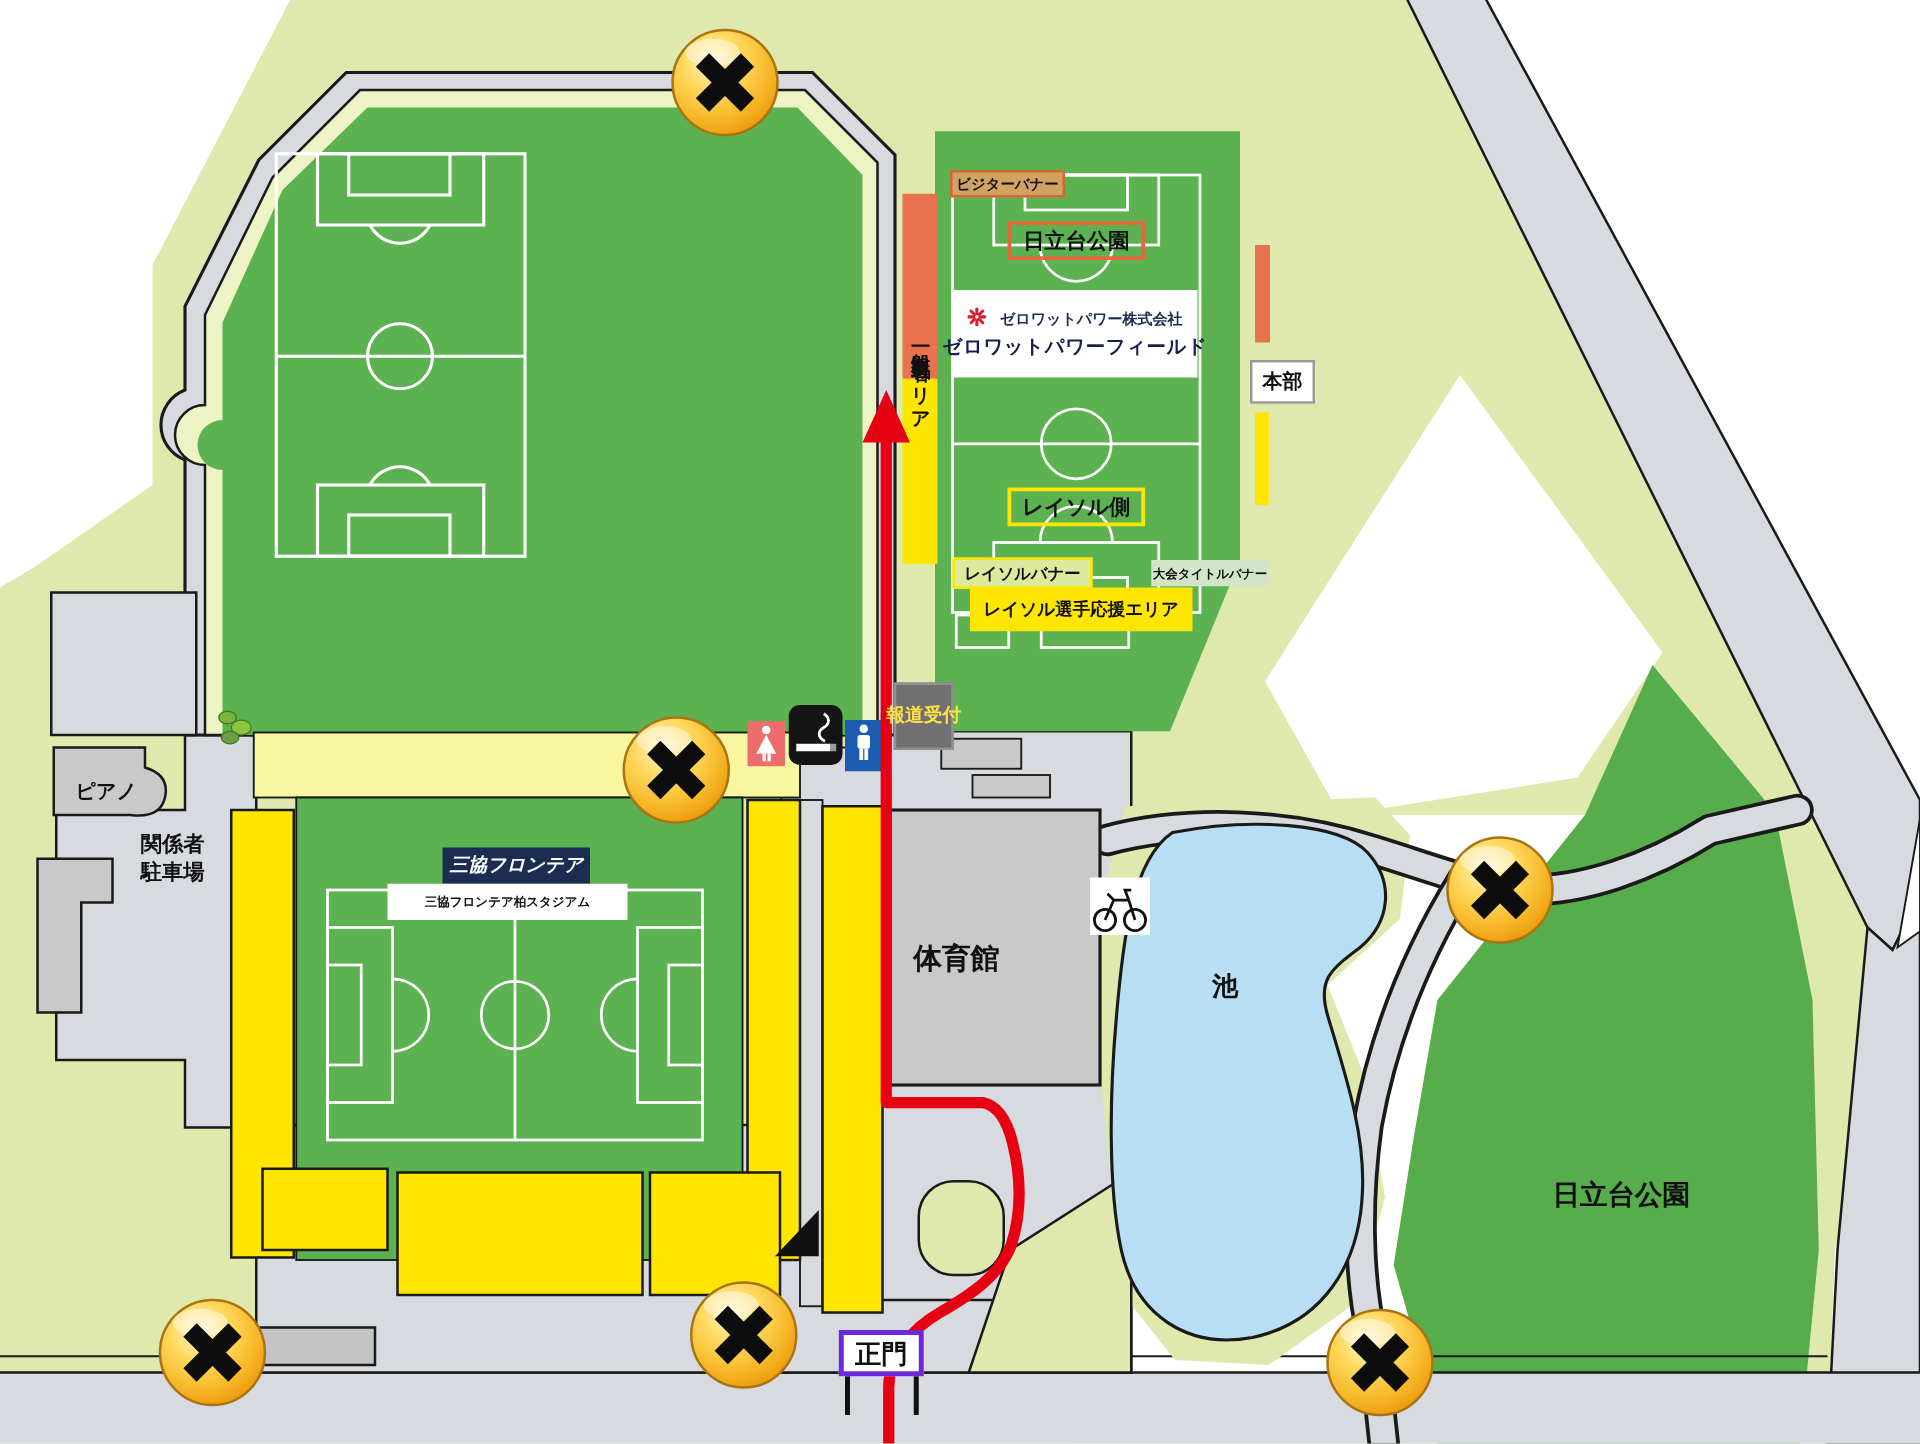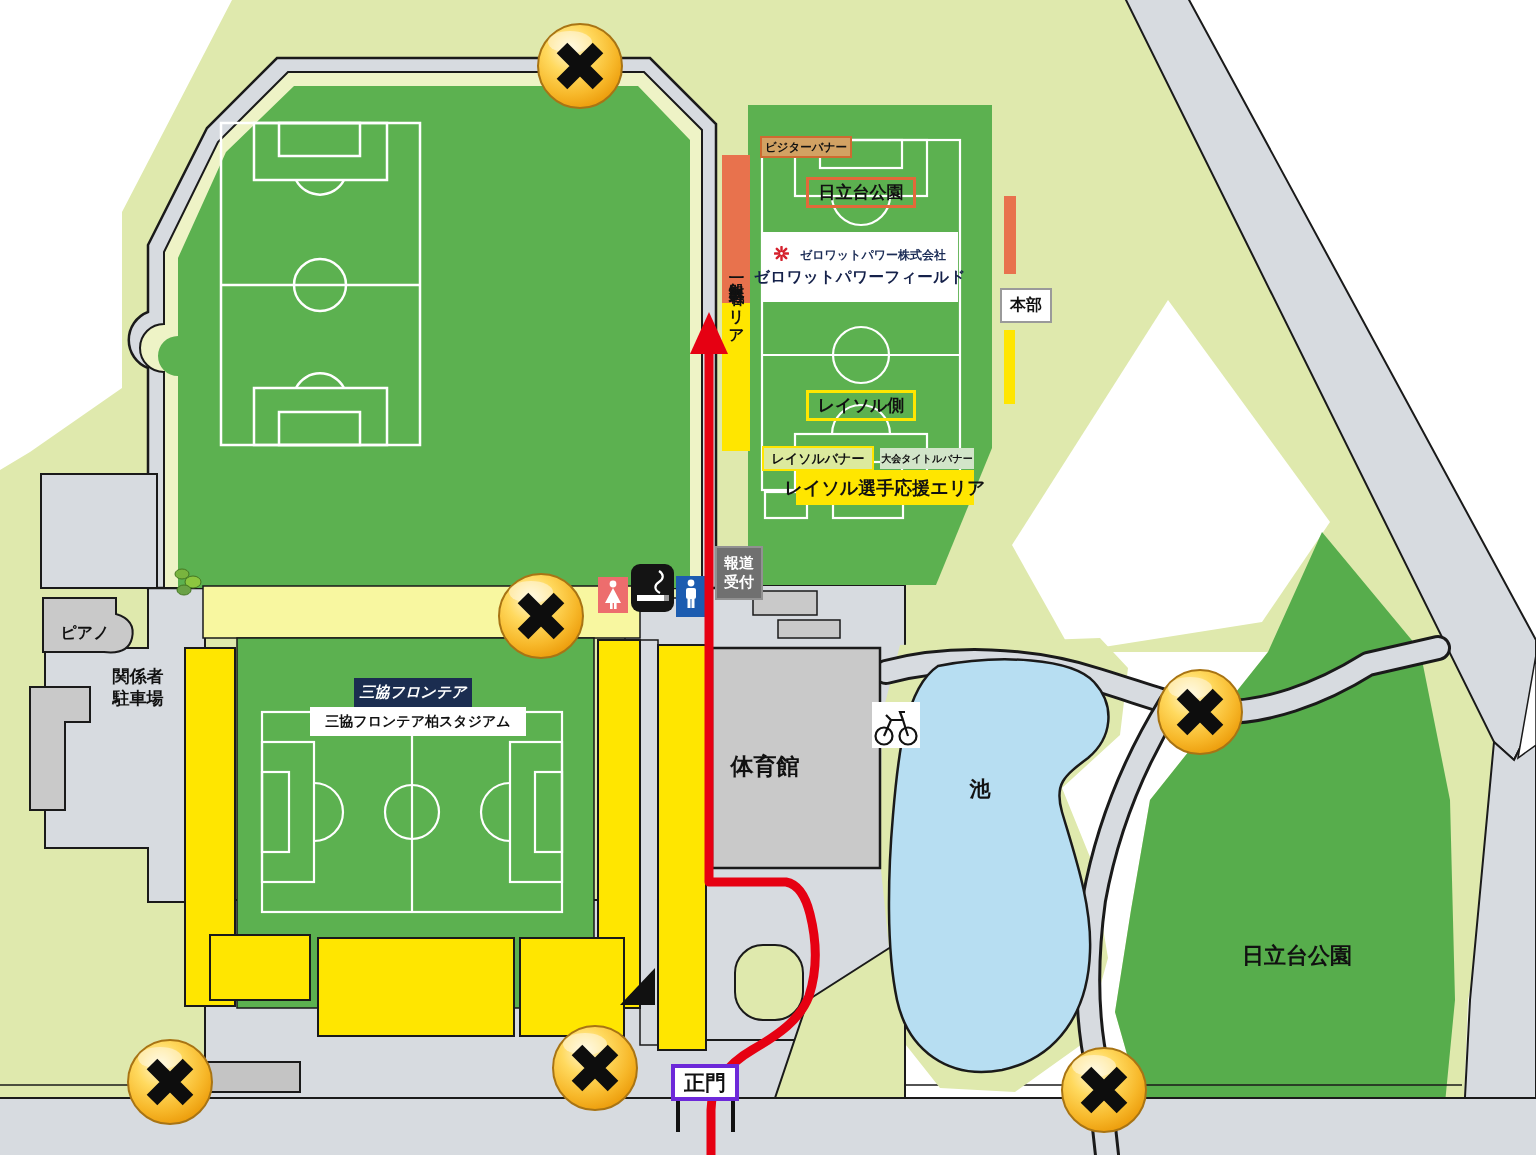"大会タイトルバナー" .tournament-banner { left: 880px -> 921px }
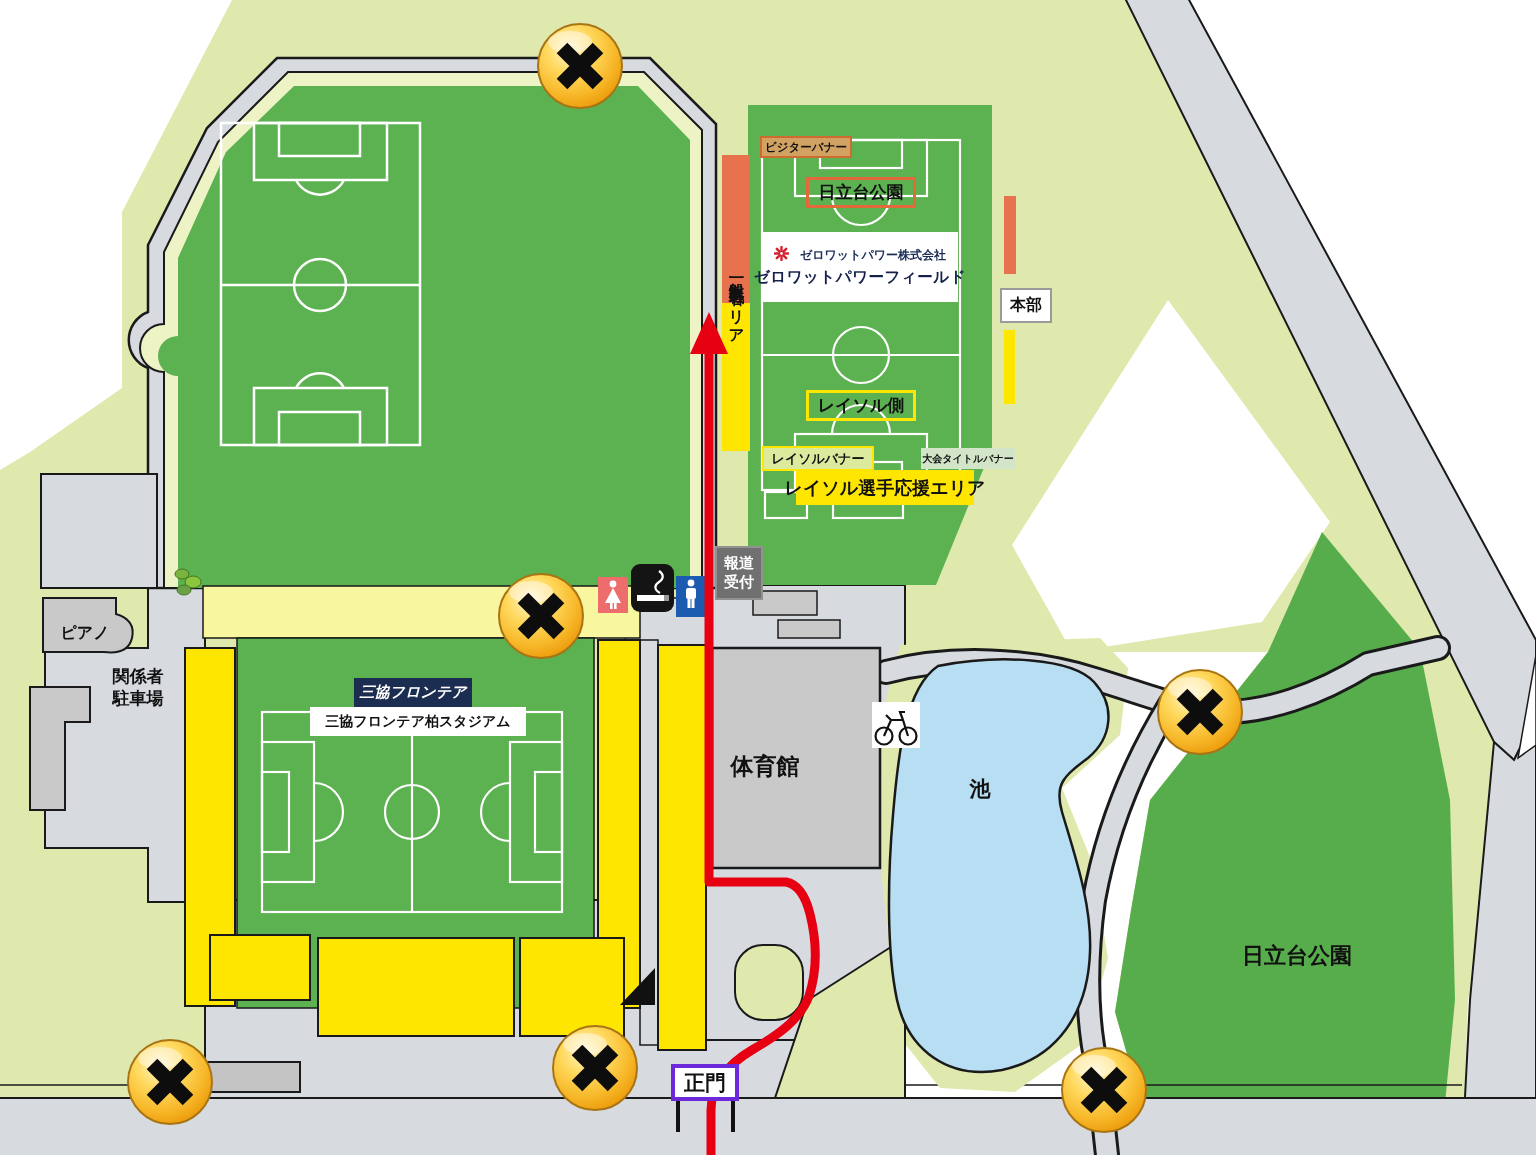"レイソル選手応援エリア" .reysol-support { font-size: 18px -> 14px; margin-left: 20px -> none }
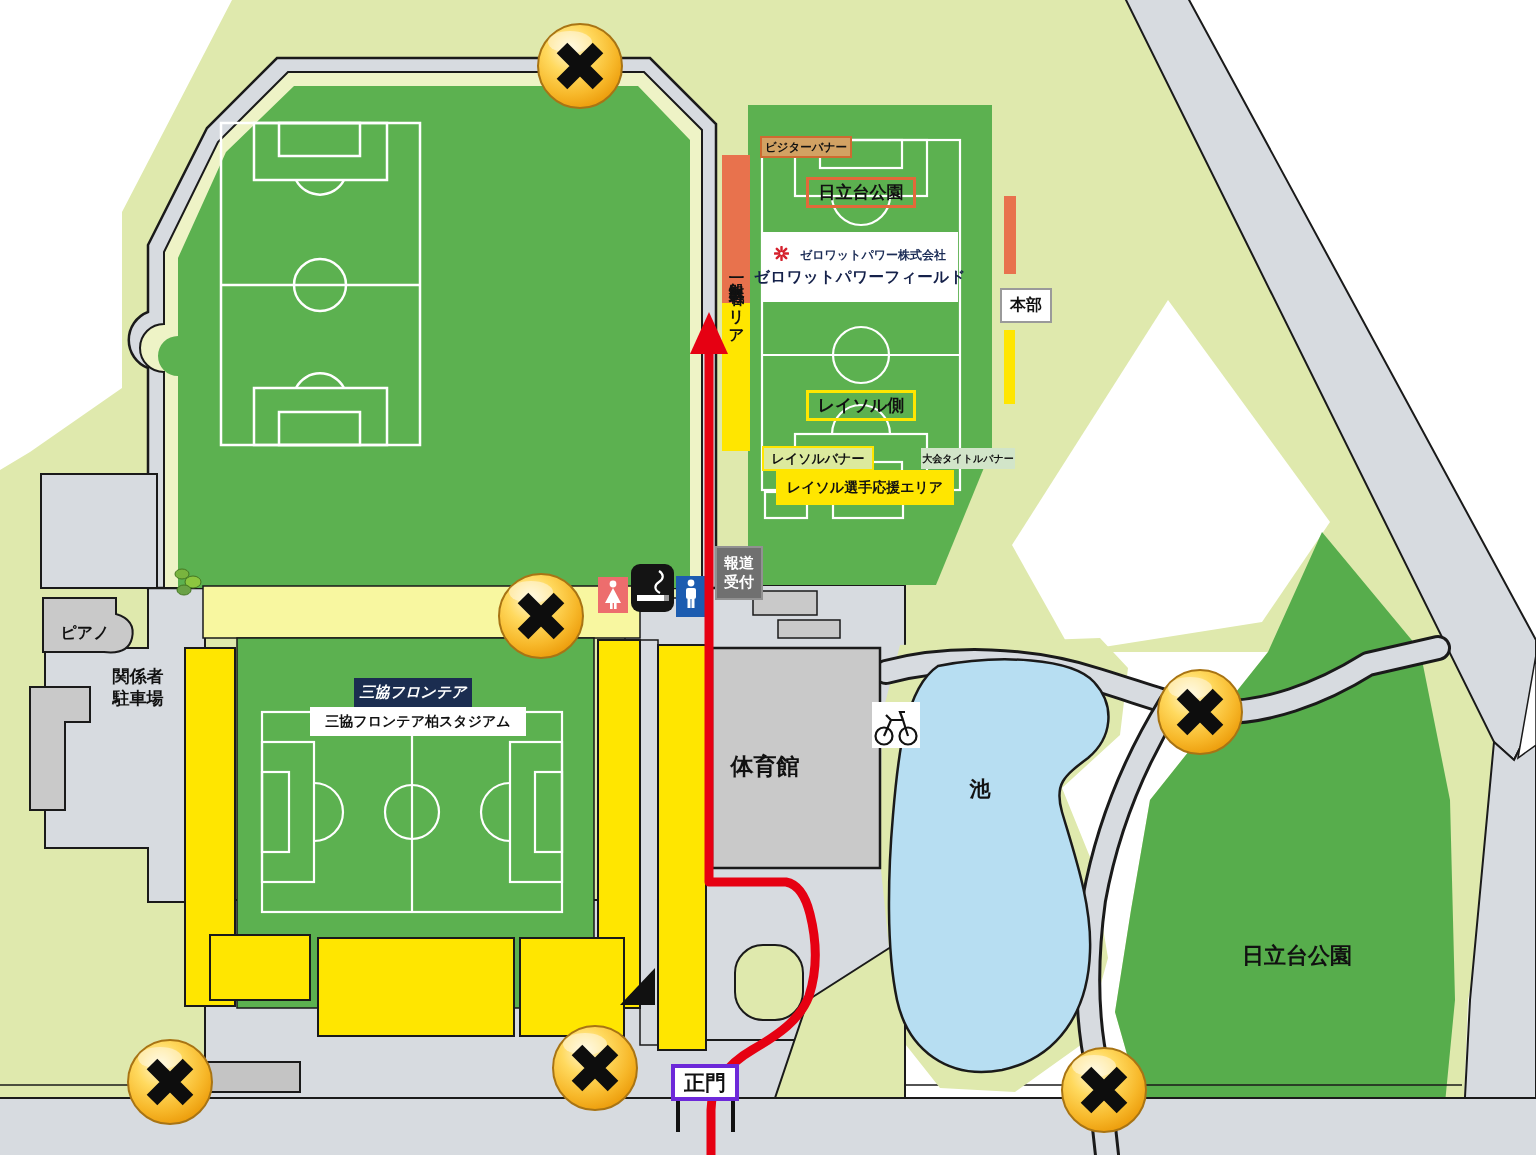"報道" .press-box { color: #ffffff -> #fde047; flex-direction: column -> row }
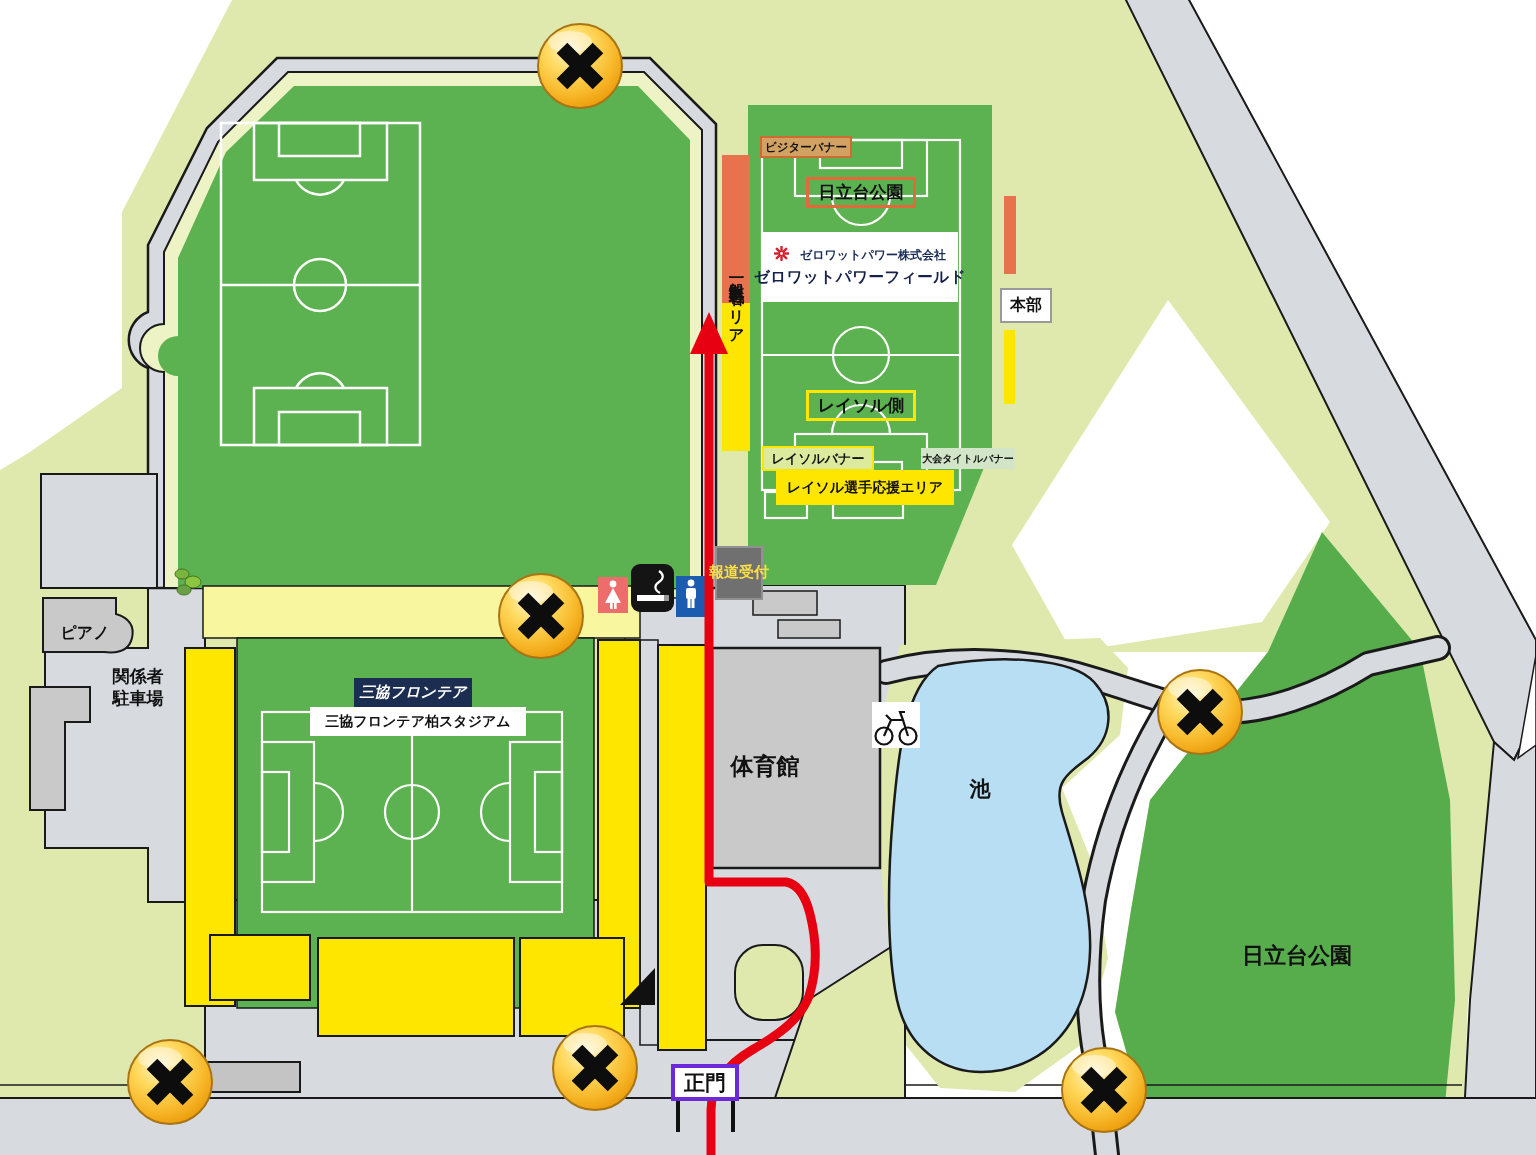"三協フロンテア柏スタジアム" .stadium-name { font-size: 14px -> 10px; width: 216px -> 192px }
